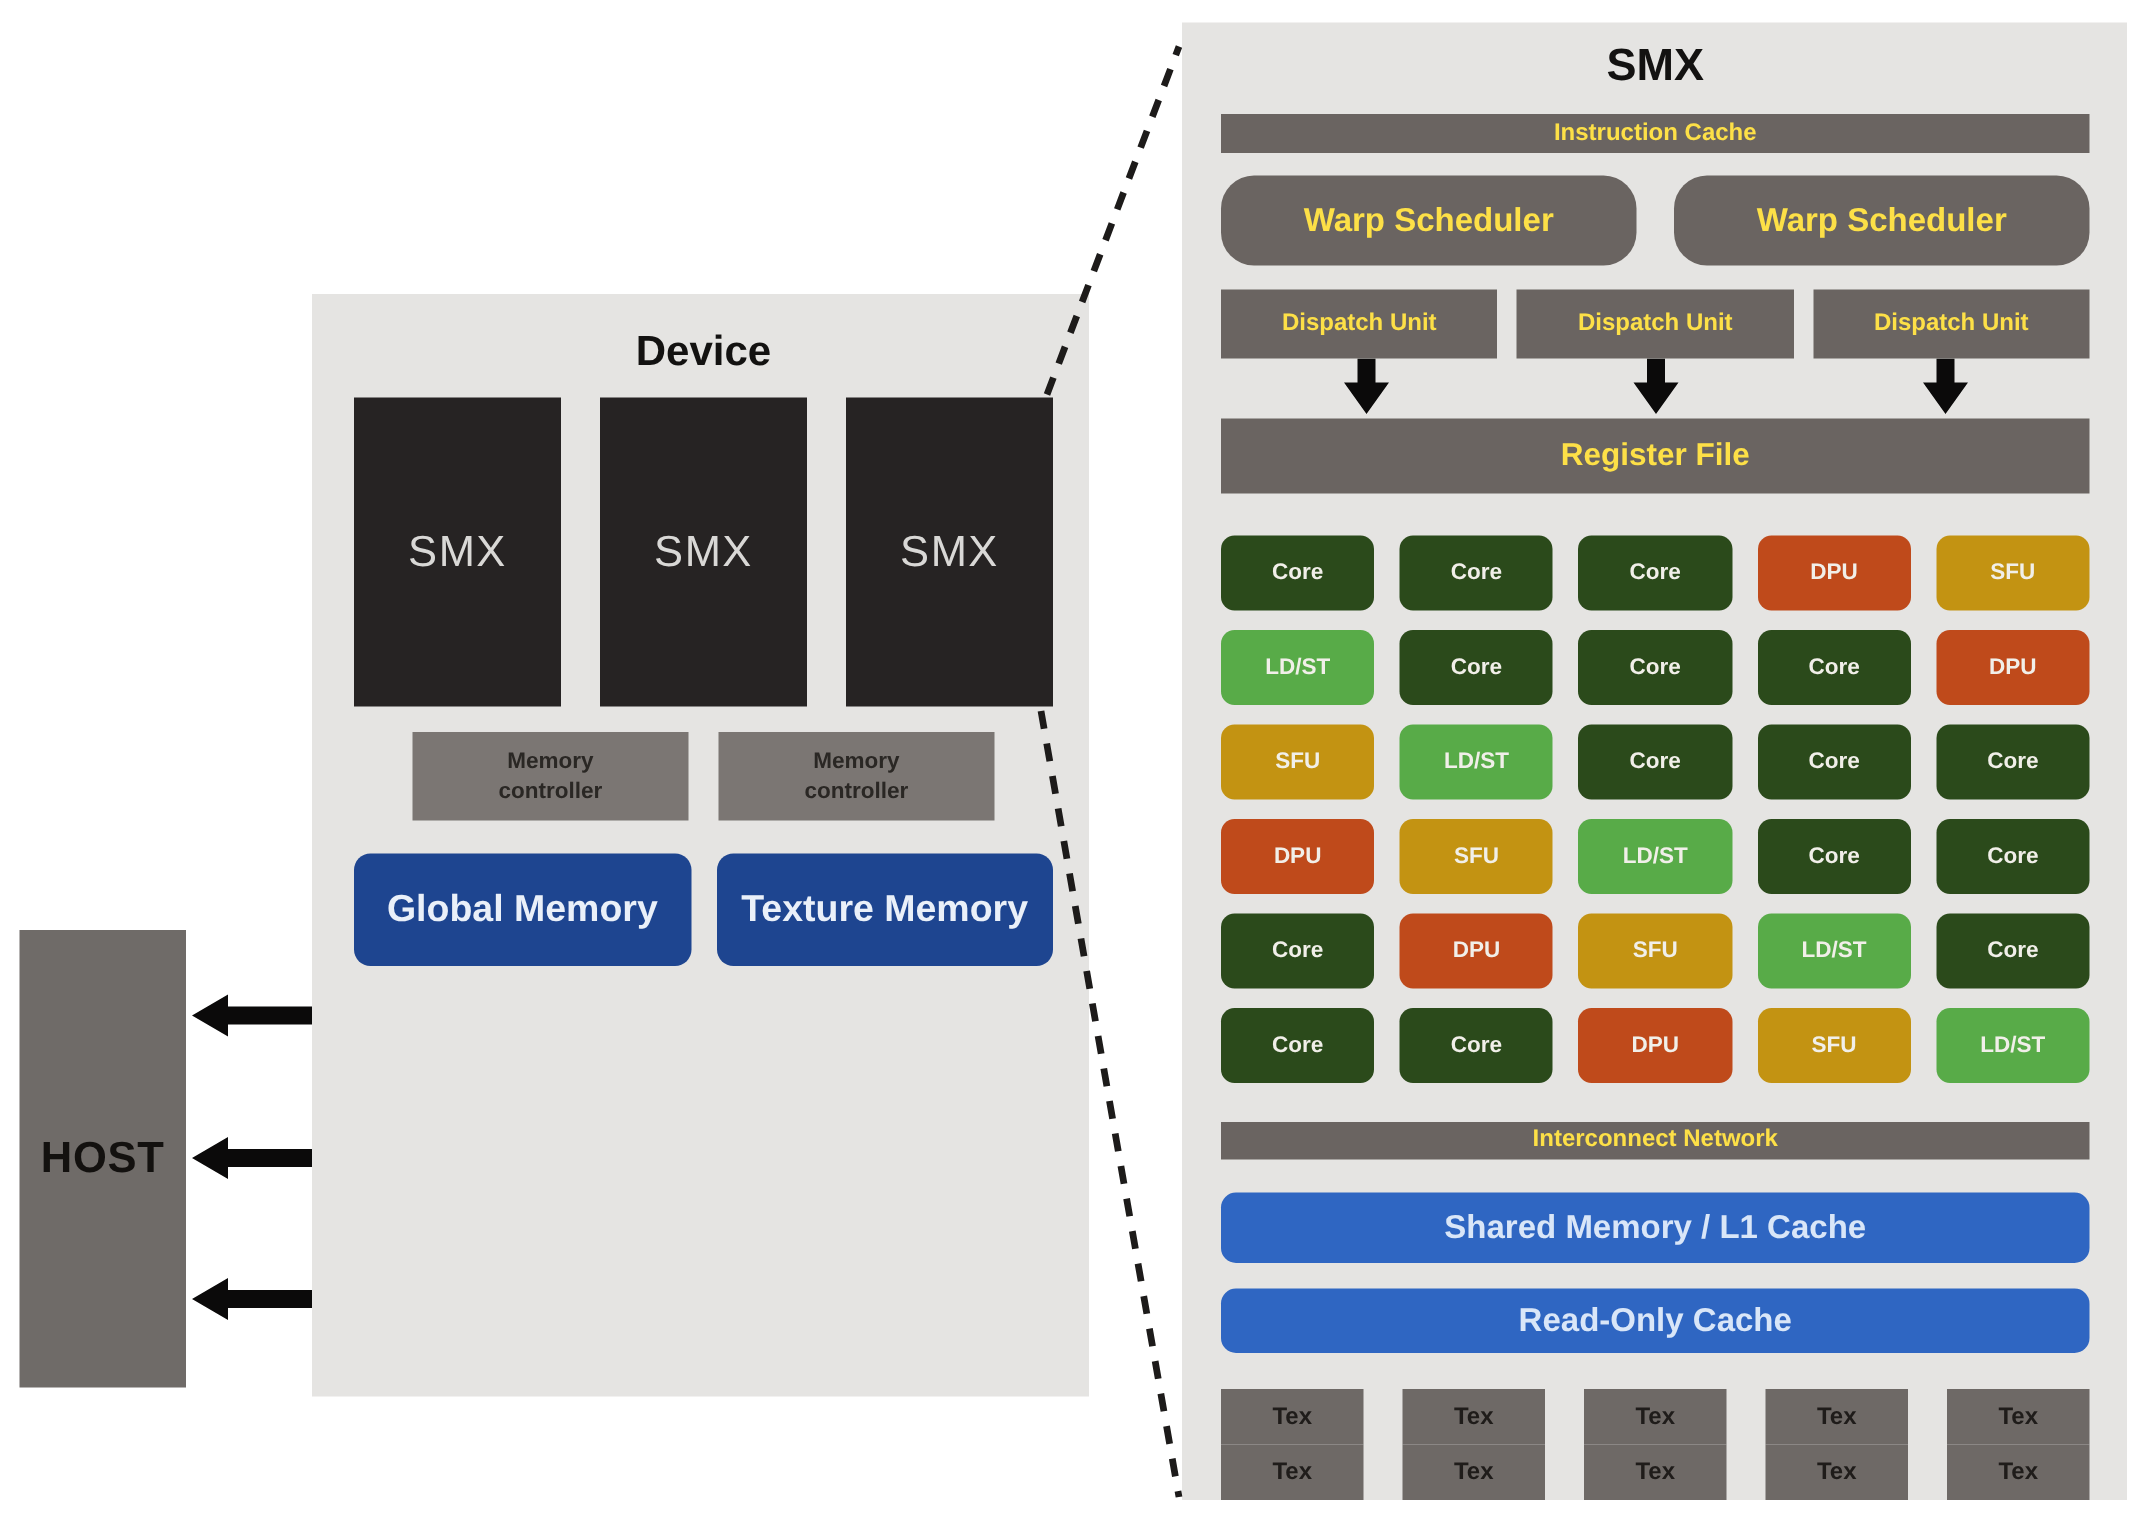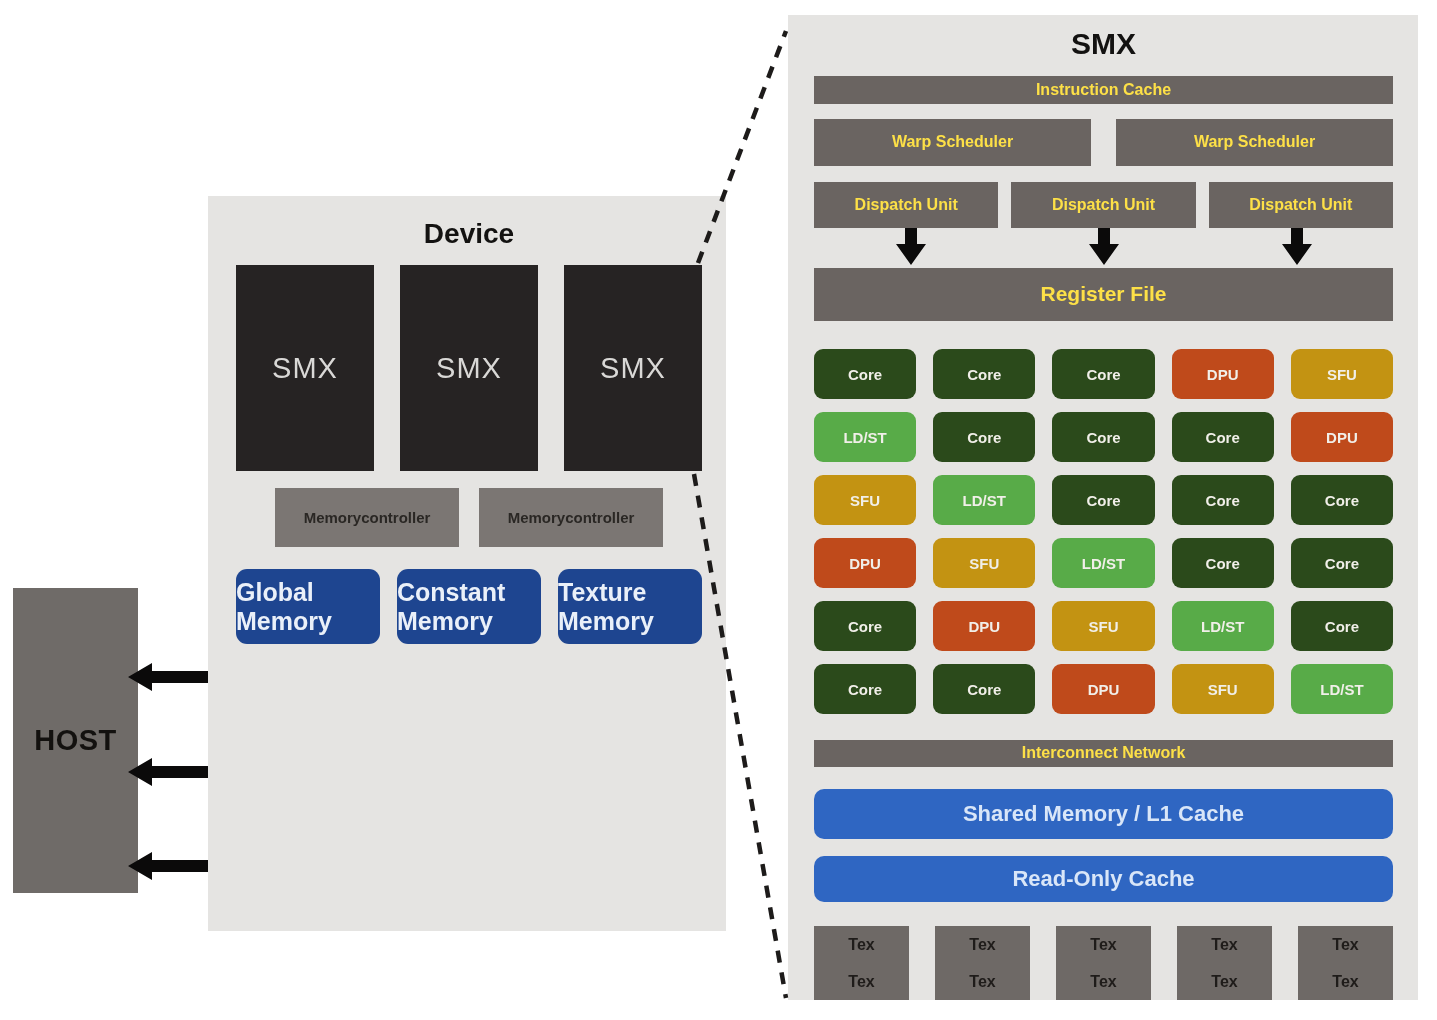"Warp Scheduler" .warp { border-radius: none -> 22px; font-size: 16px -> 22px; height: 47px -> 60px }
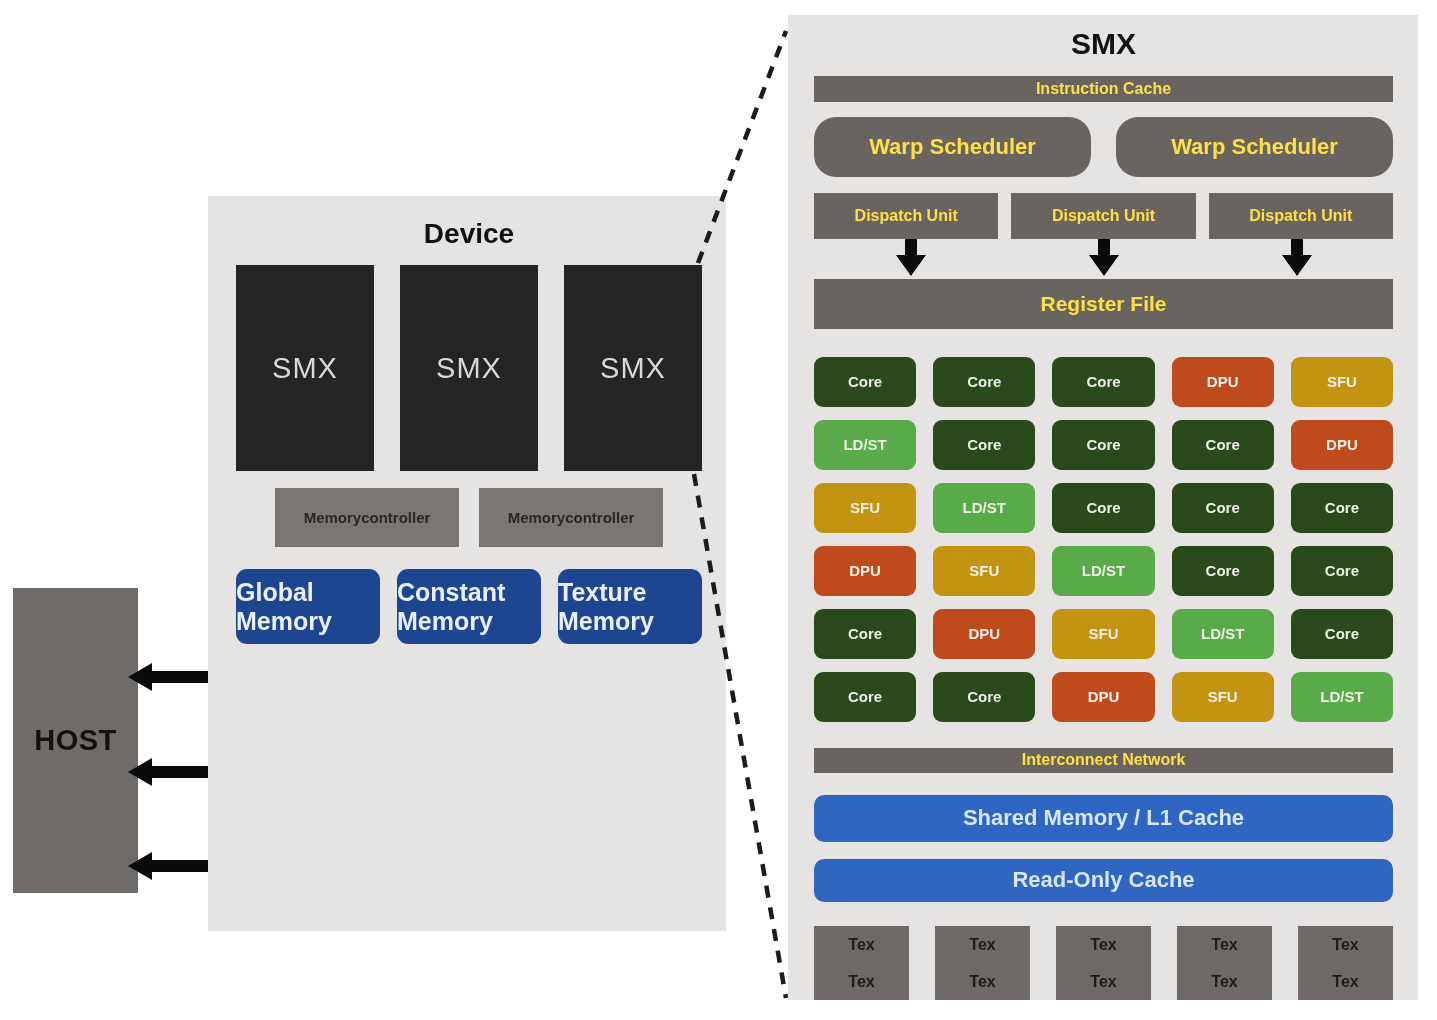"Memory" .controller { flex-direction: row -> column }
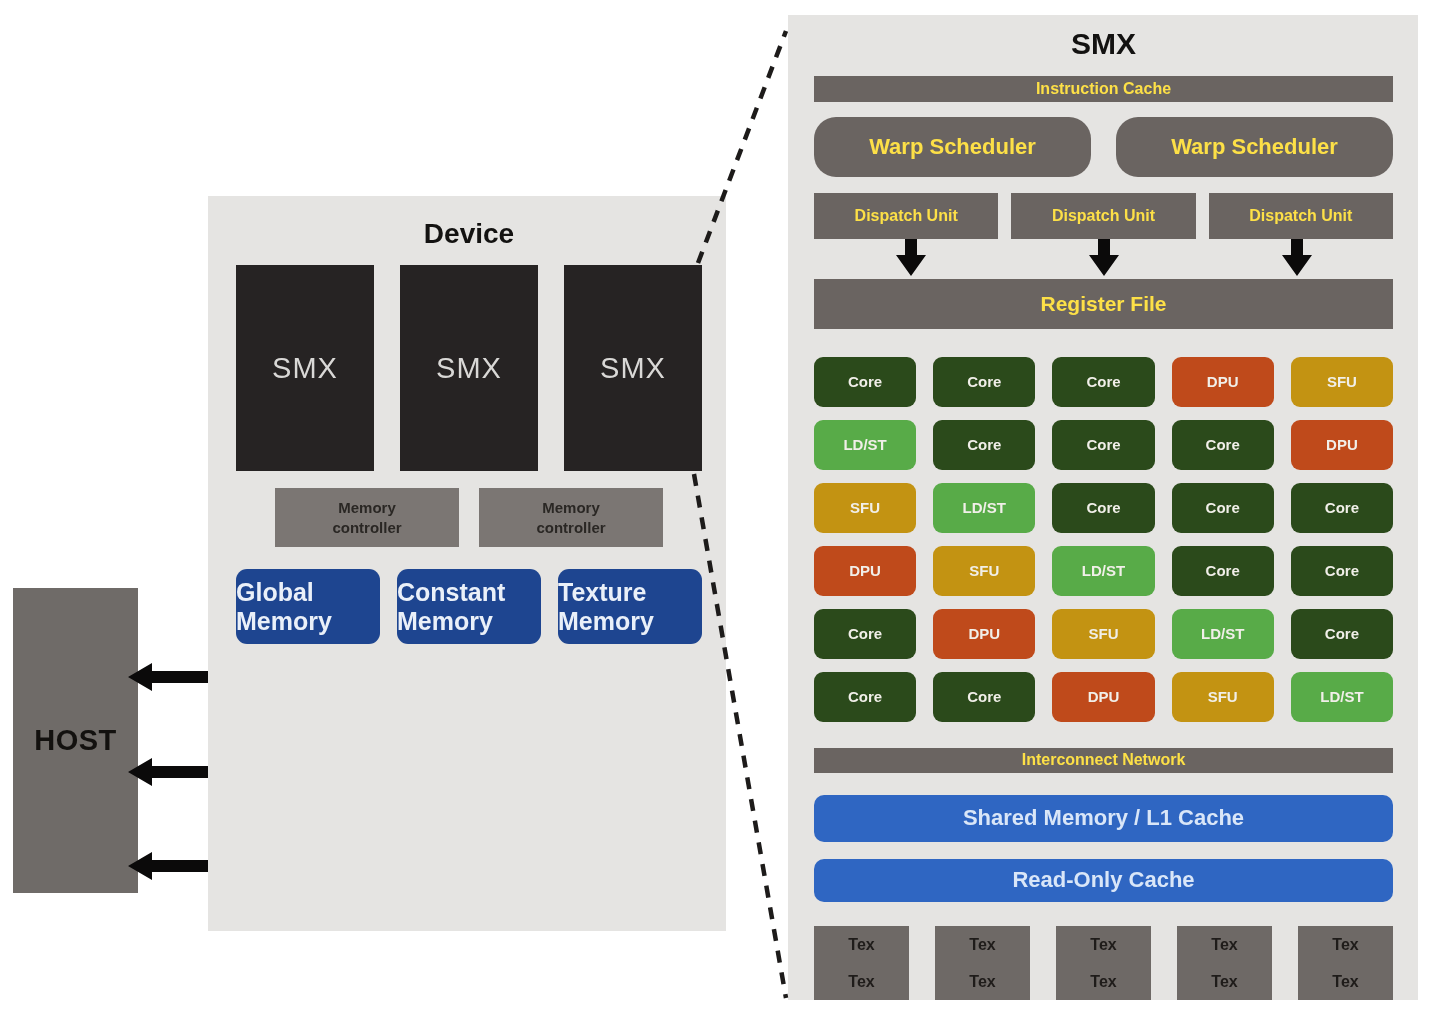"Constant Memory" div.memory-box { html: <div>Constant Memory</div> -> none }
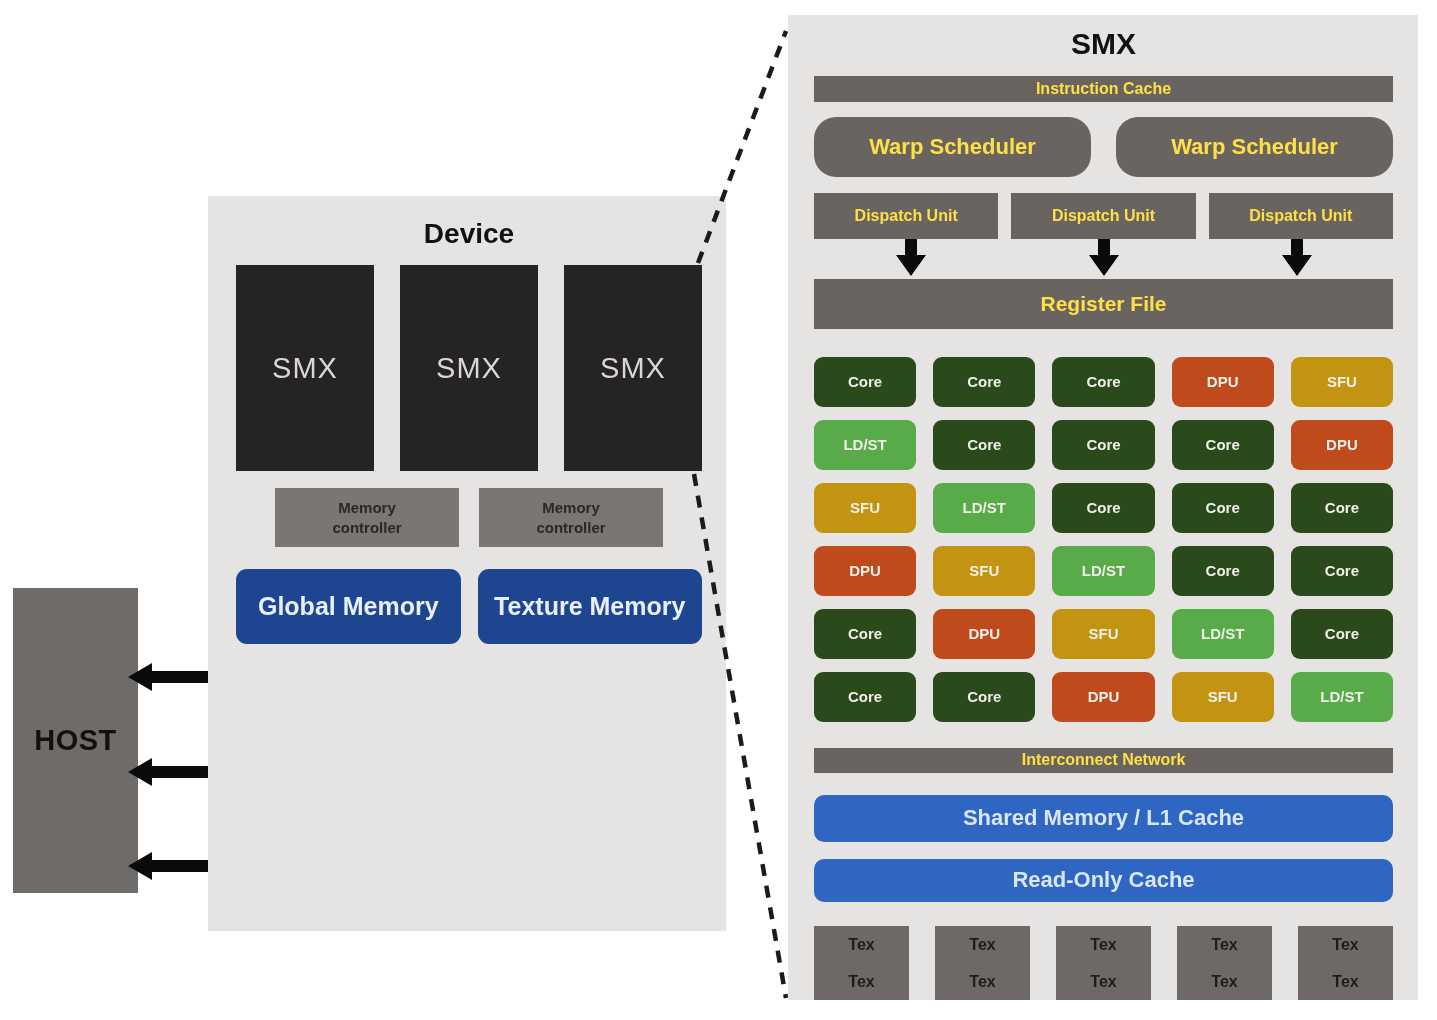"HOST" .host-box { top: 588px -> 620px; width: 125px -> 111px }
